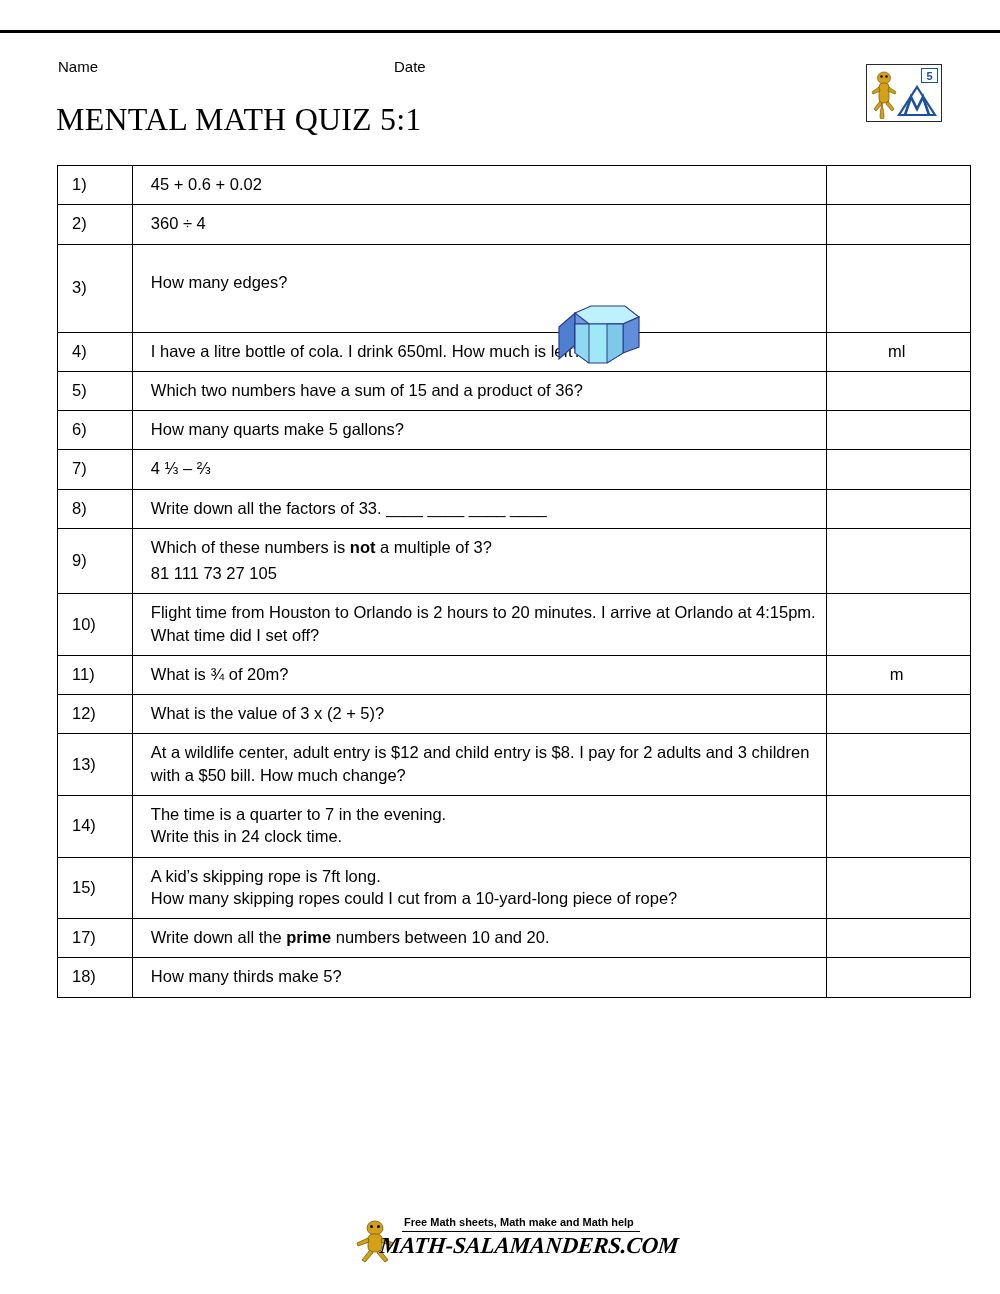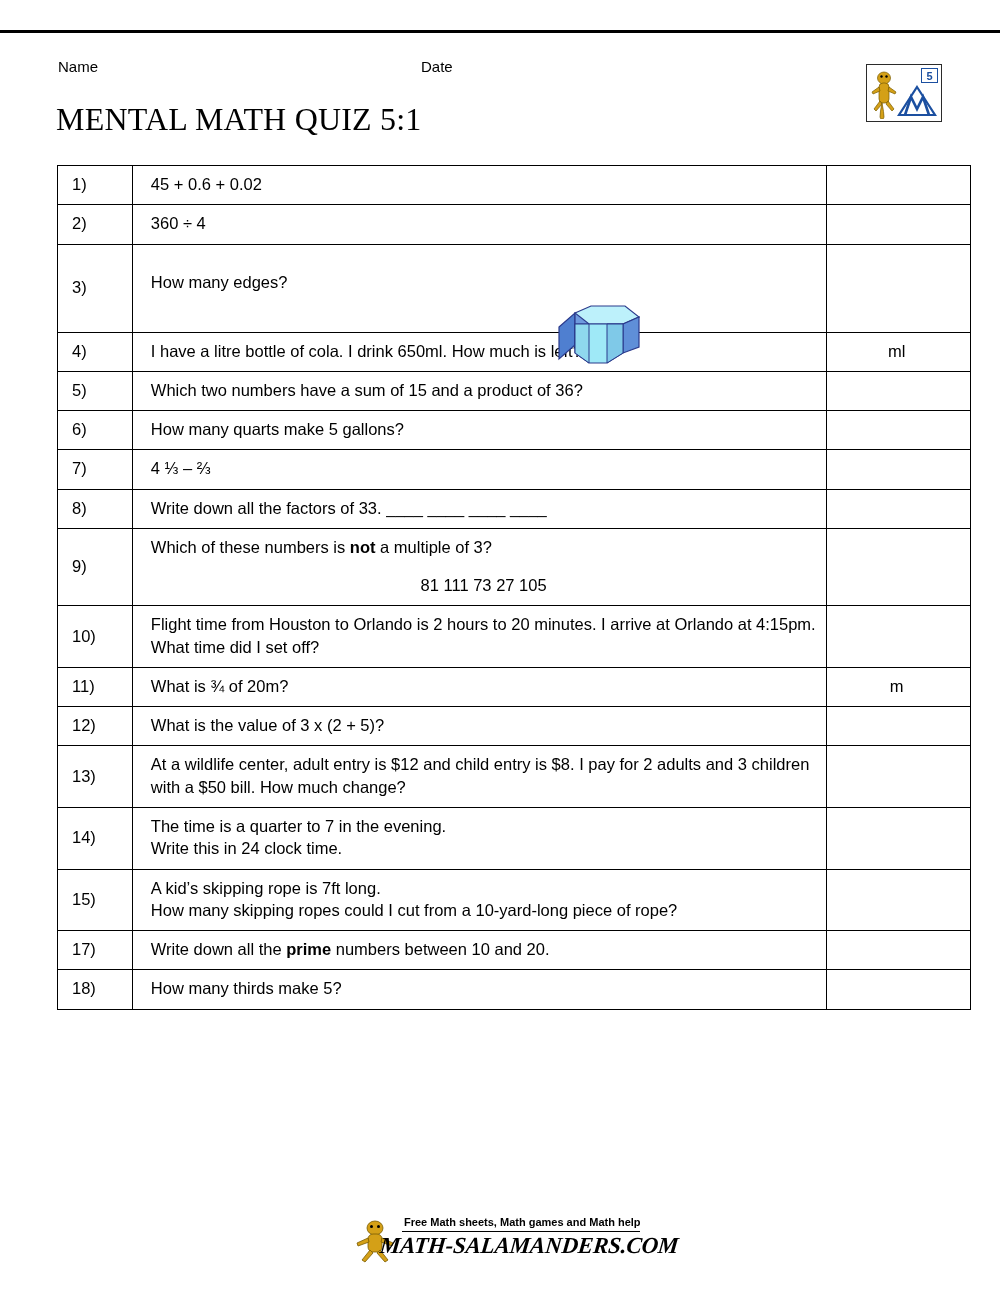"Date" .date-label { left: 363px -> 336px }
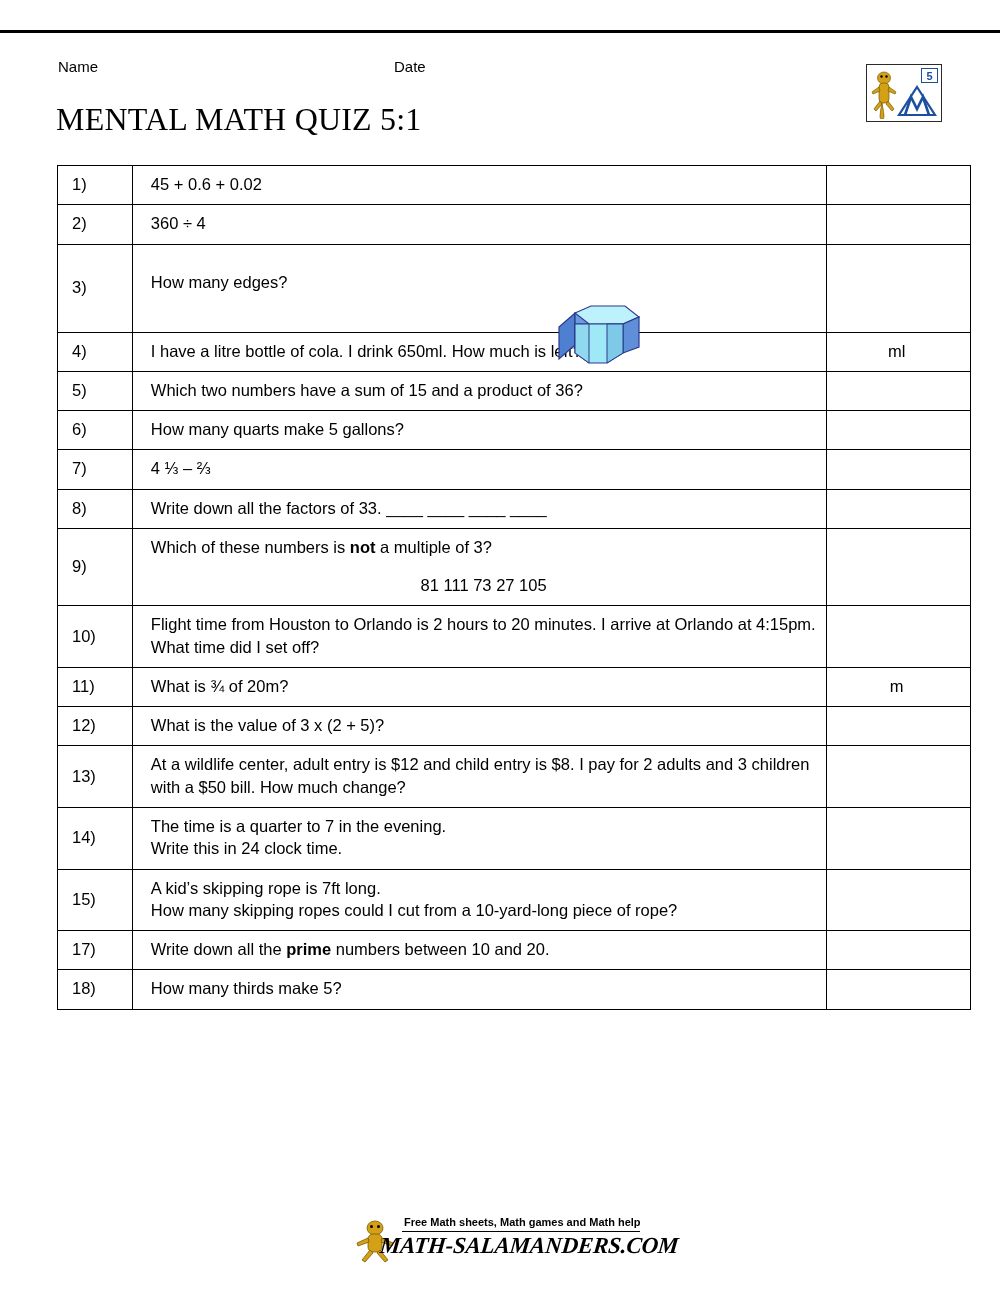"81 111 73 27 105" .num-line { margin-top: 16px -> 4px; text-align: center -> left }
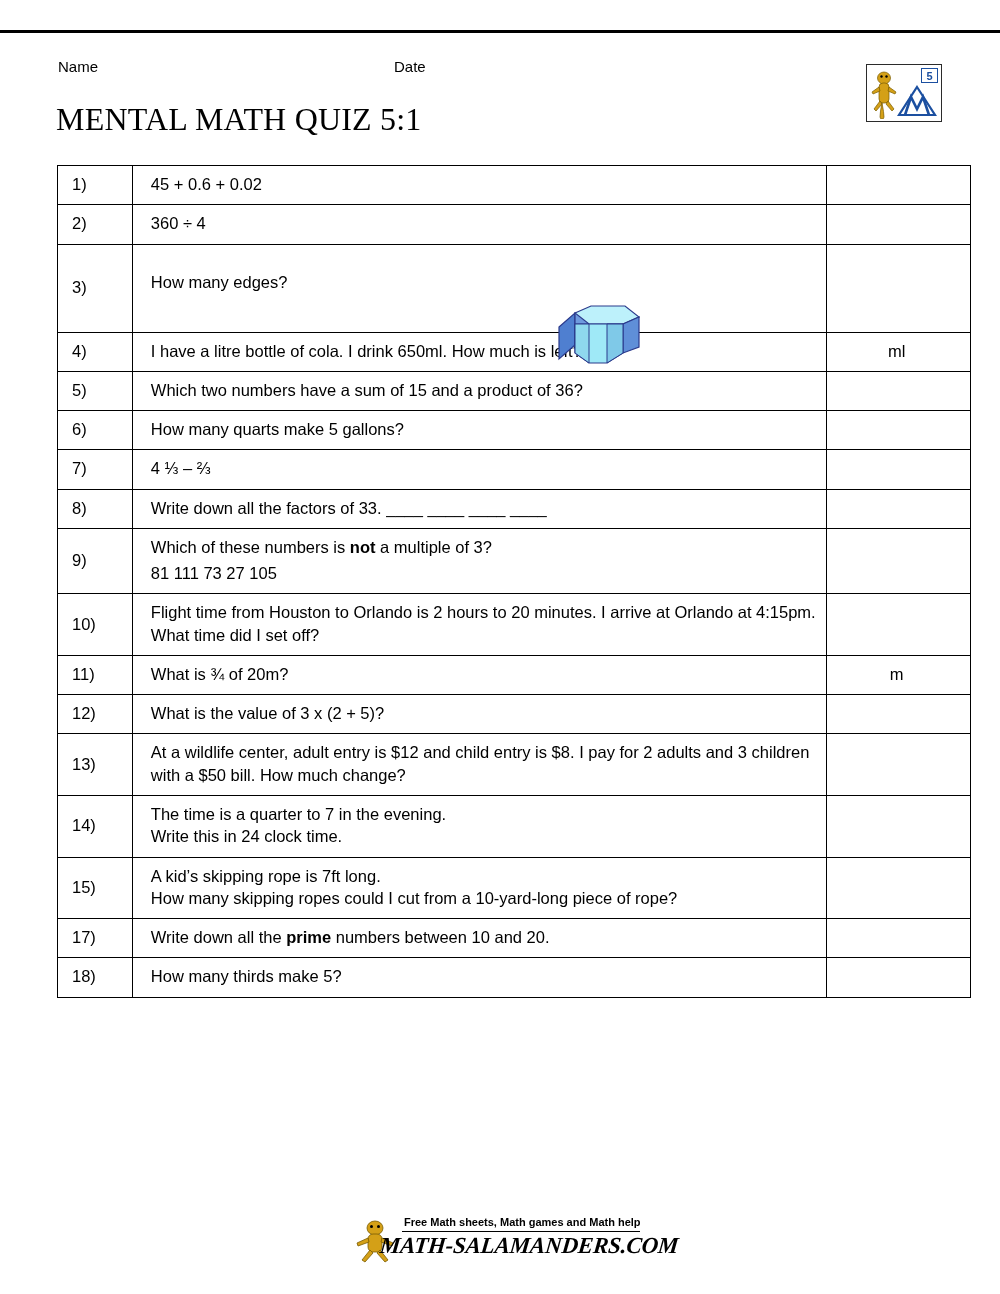"Free Math sheets, Math games" div.ftext-top { text: games -> make }
